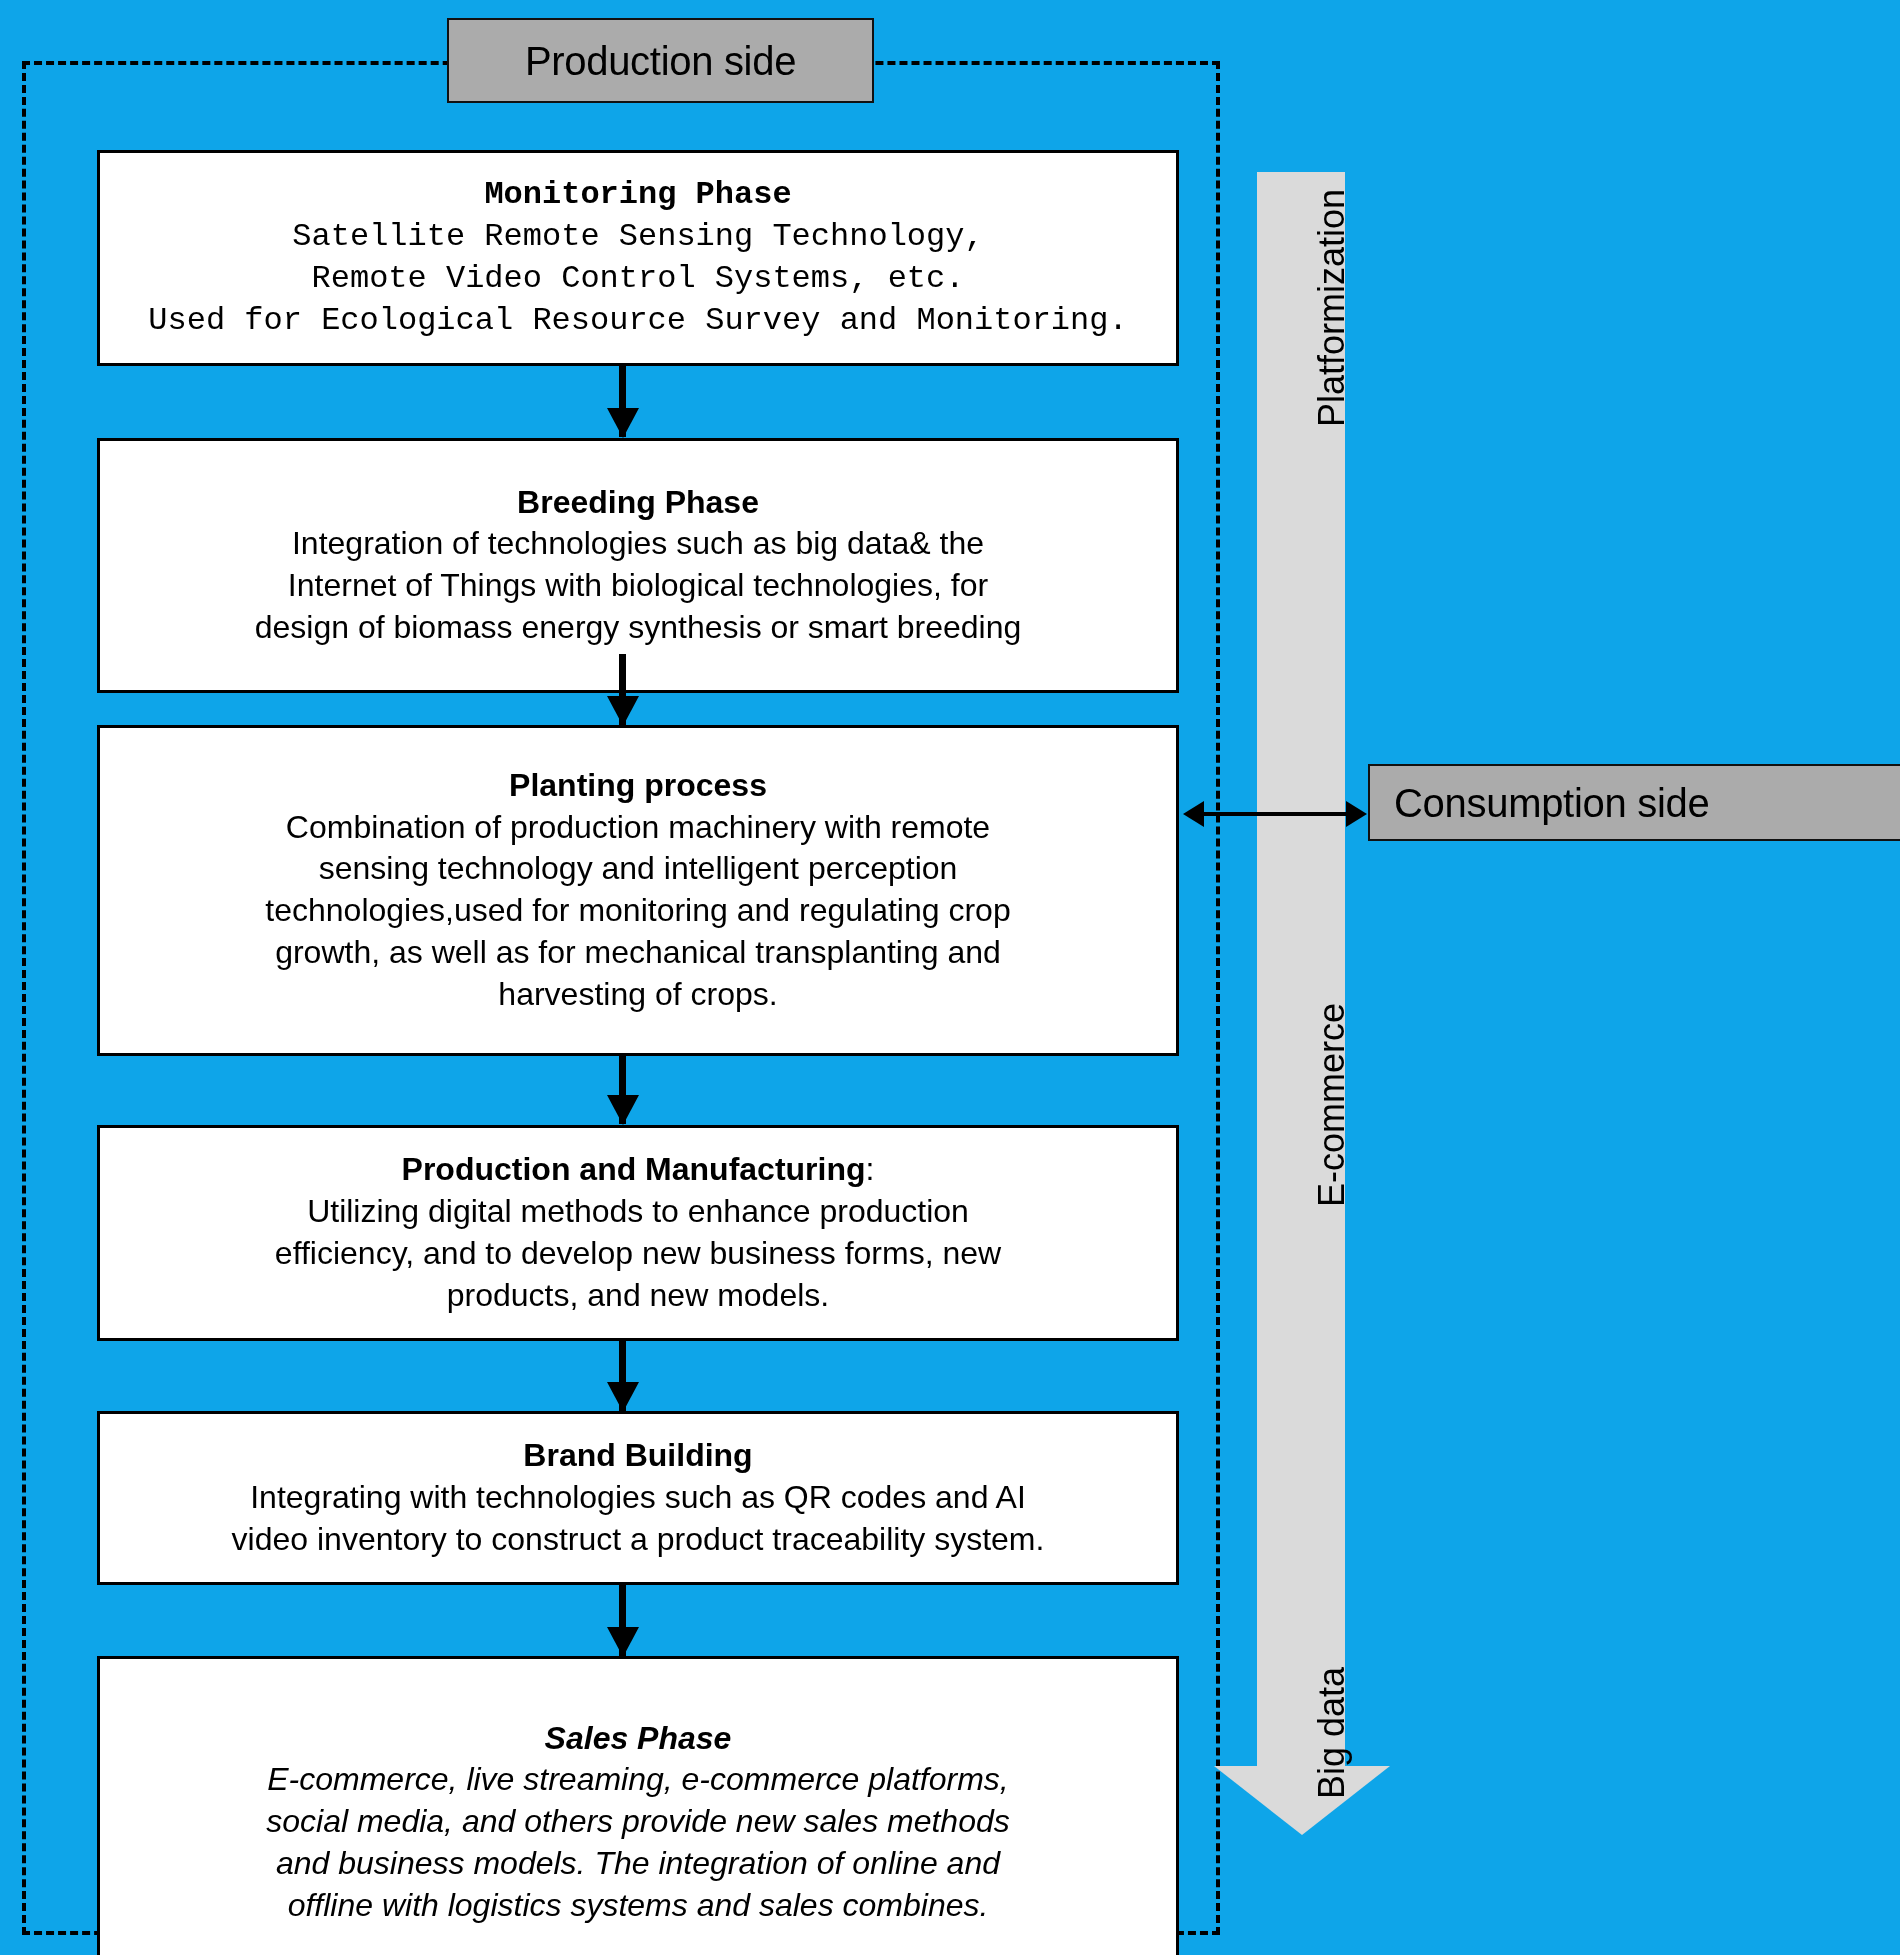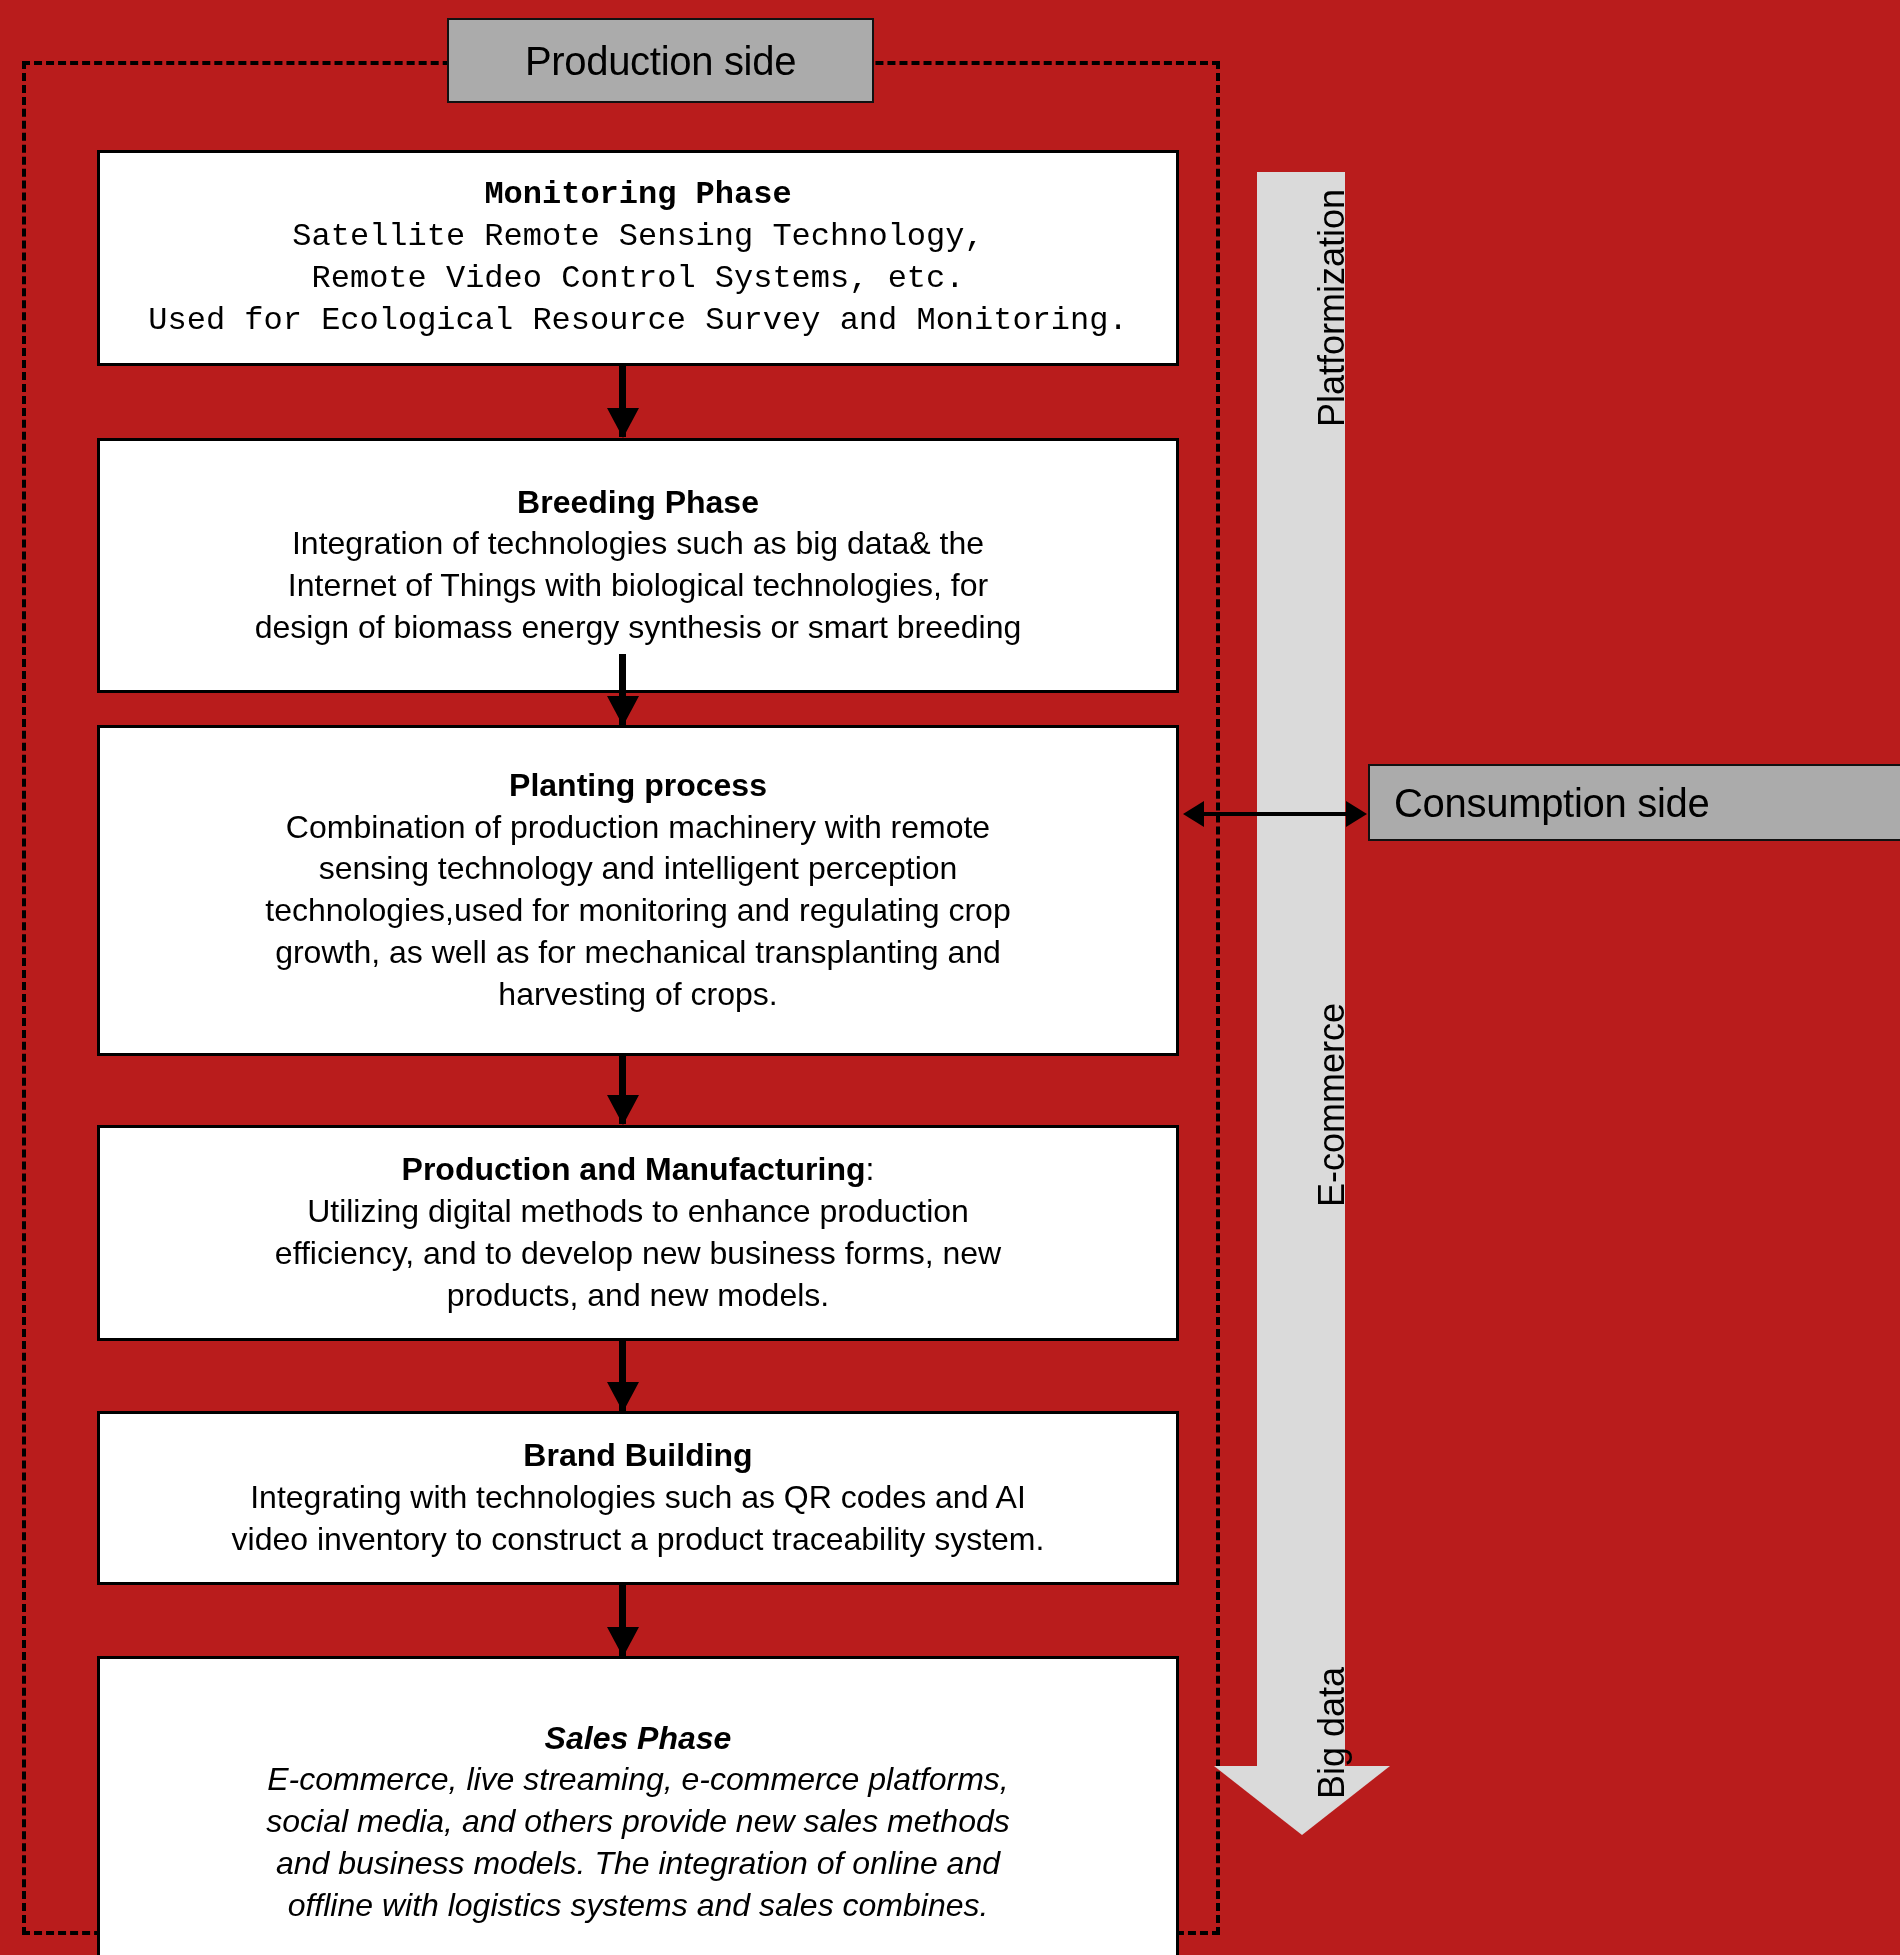"Production side" #canvas { background: #b91c1c -> #0ea5e9 }
